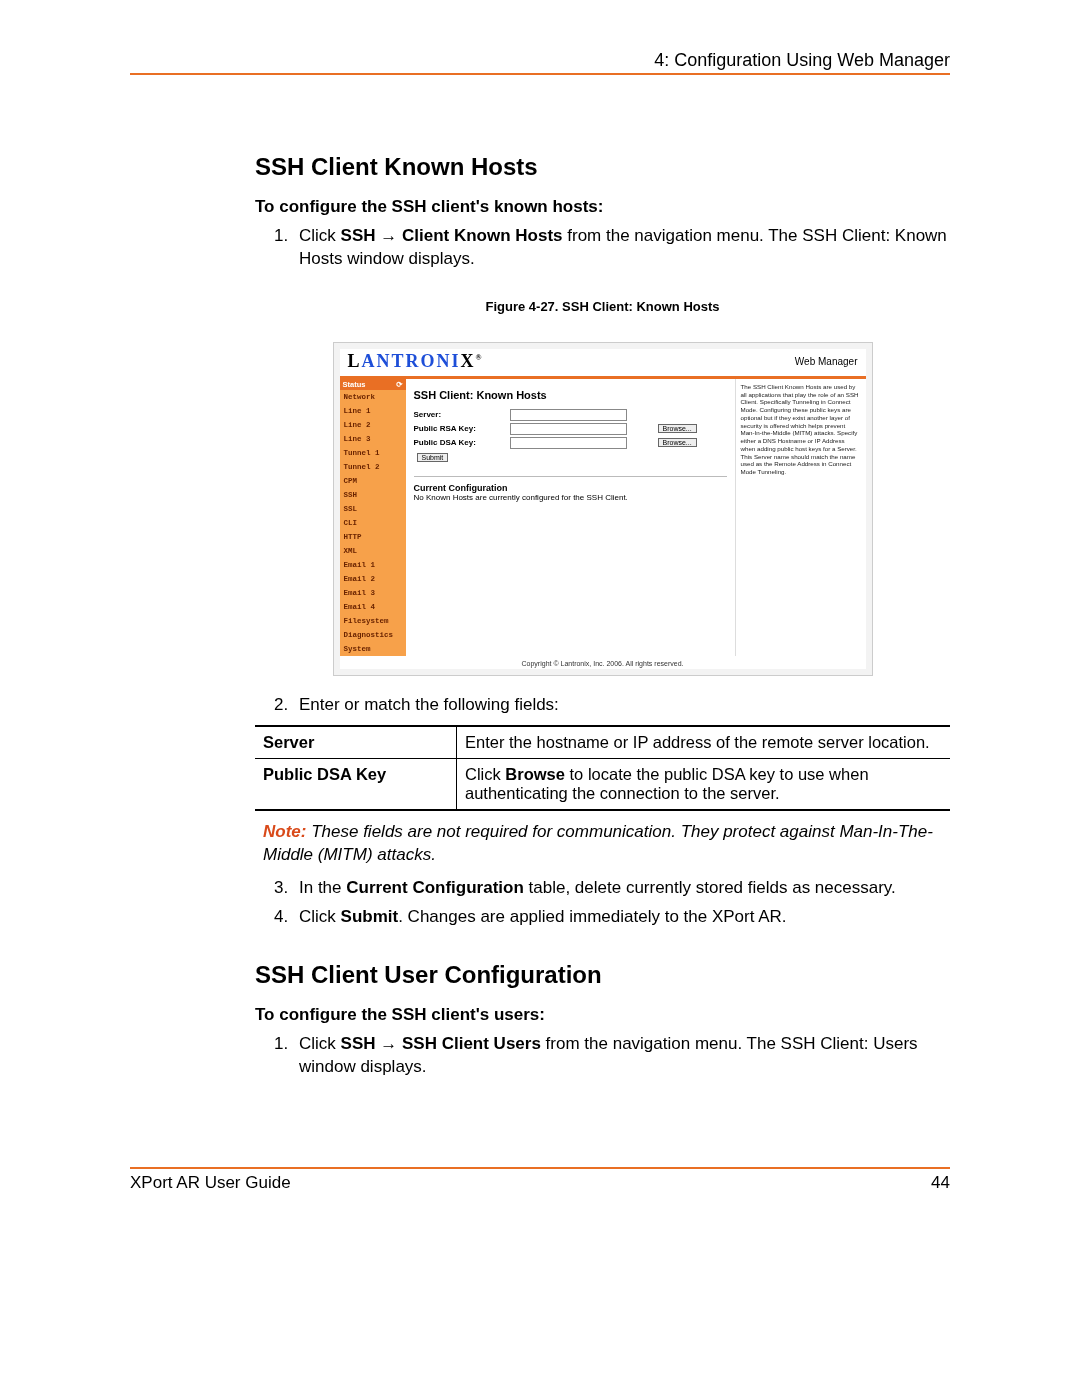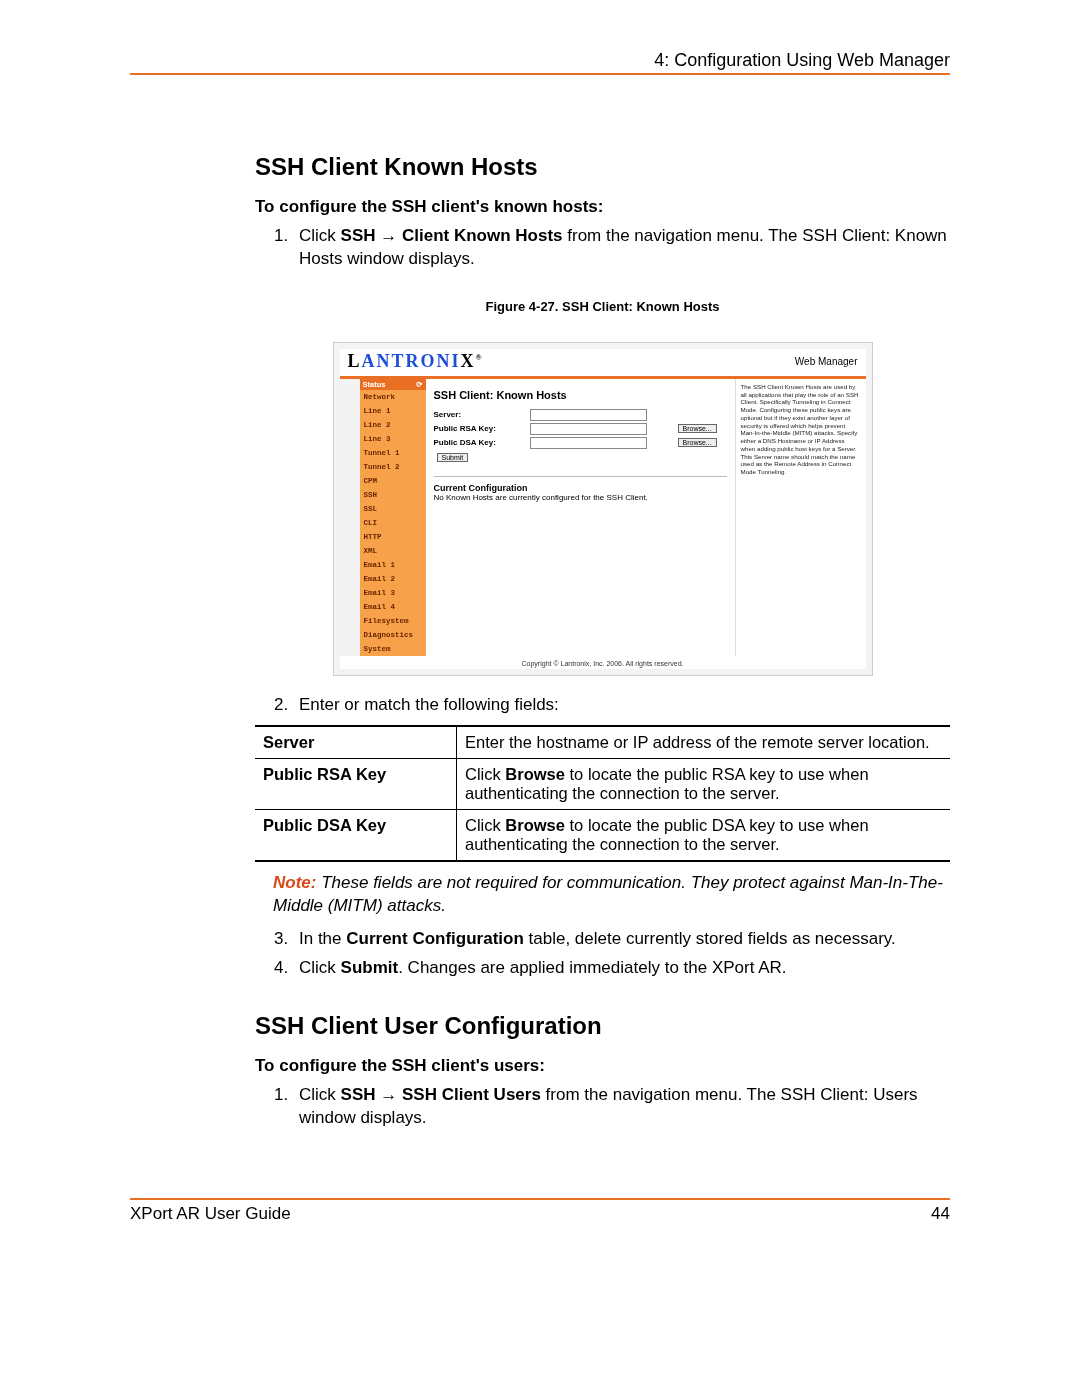"Status" .ss-body { margin-left: 20px -> none }
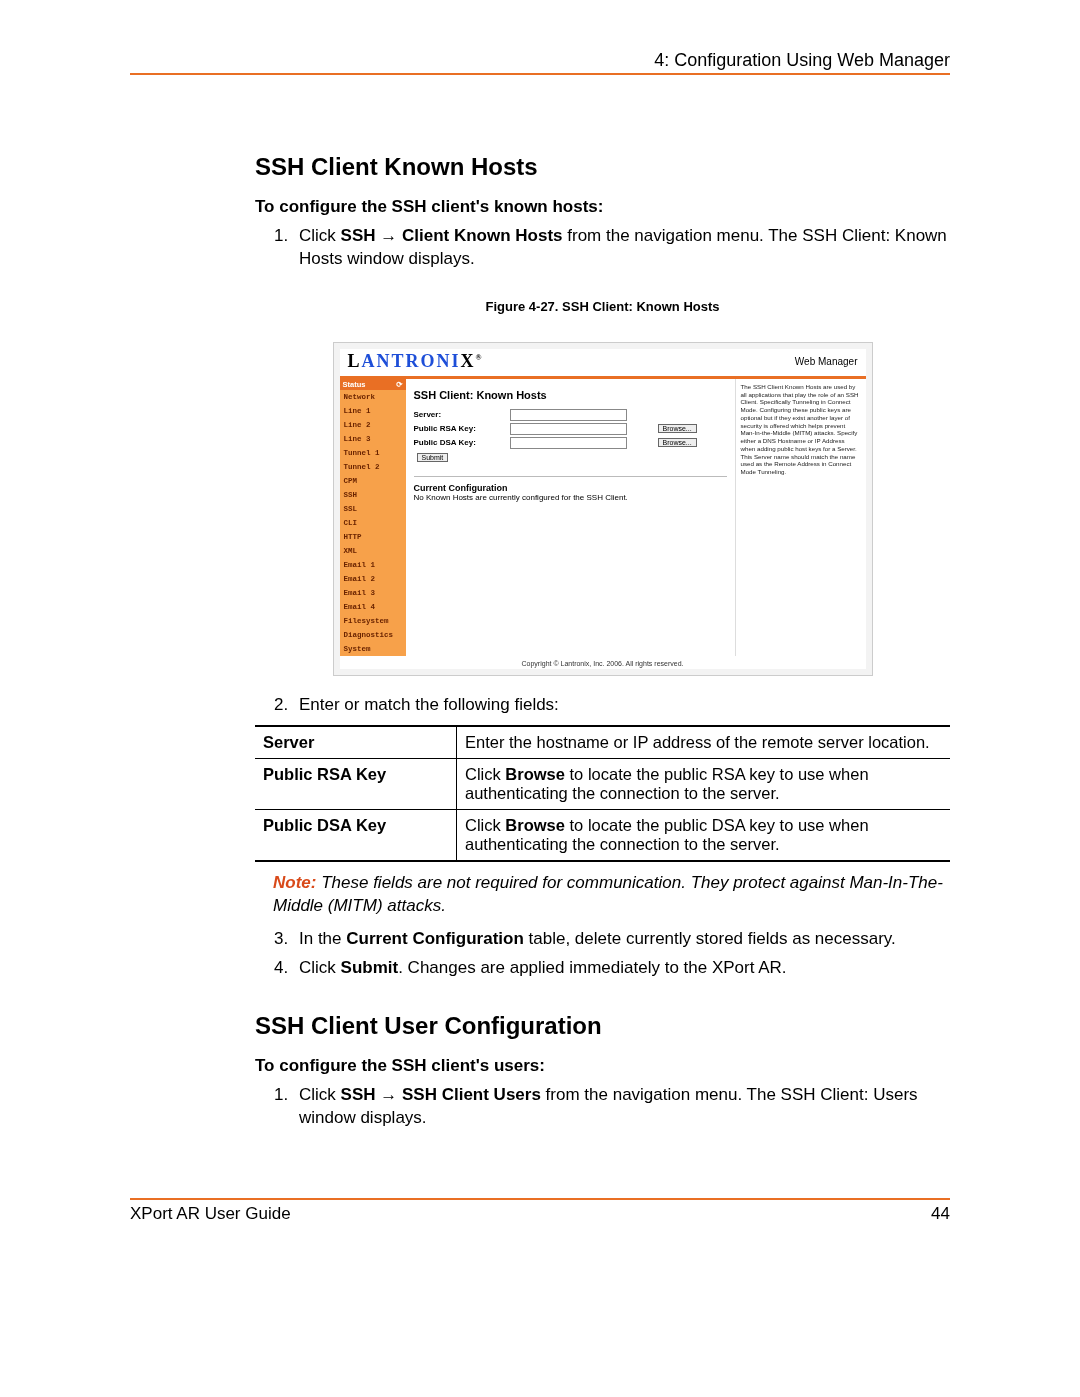"Public RSA Key" tr { html: <tr> <td>Public RSA Key</td> <td><span>Click </span><b>Browse</b><span> to locate the public RSA key to use when authenticating the connection to the server.</span></td> </tr> -> none }
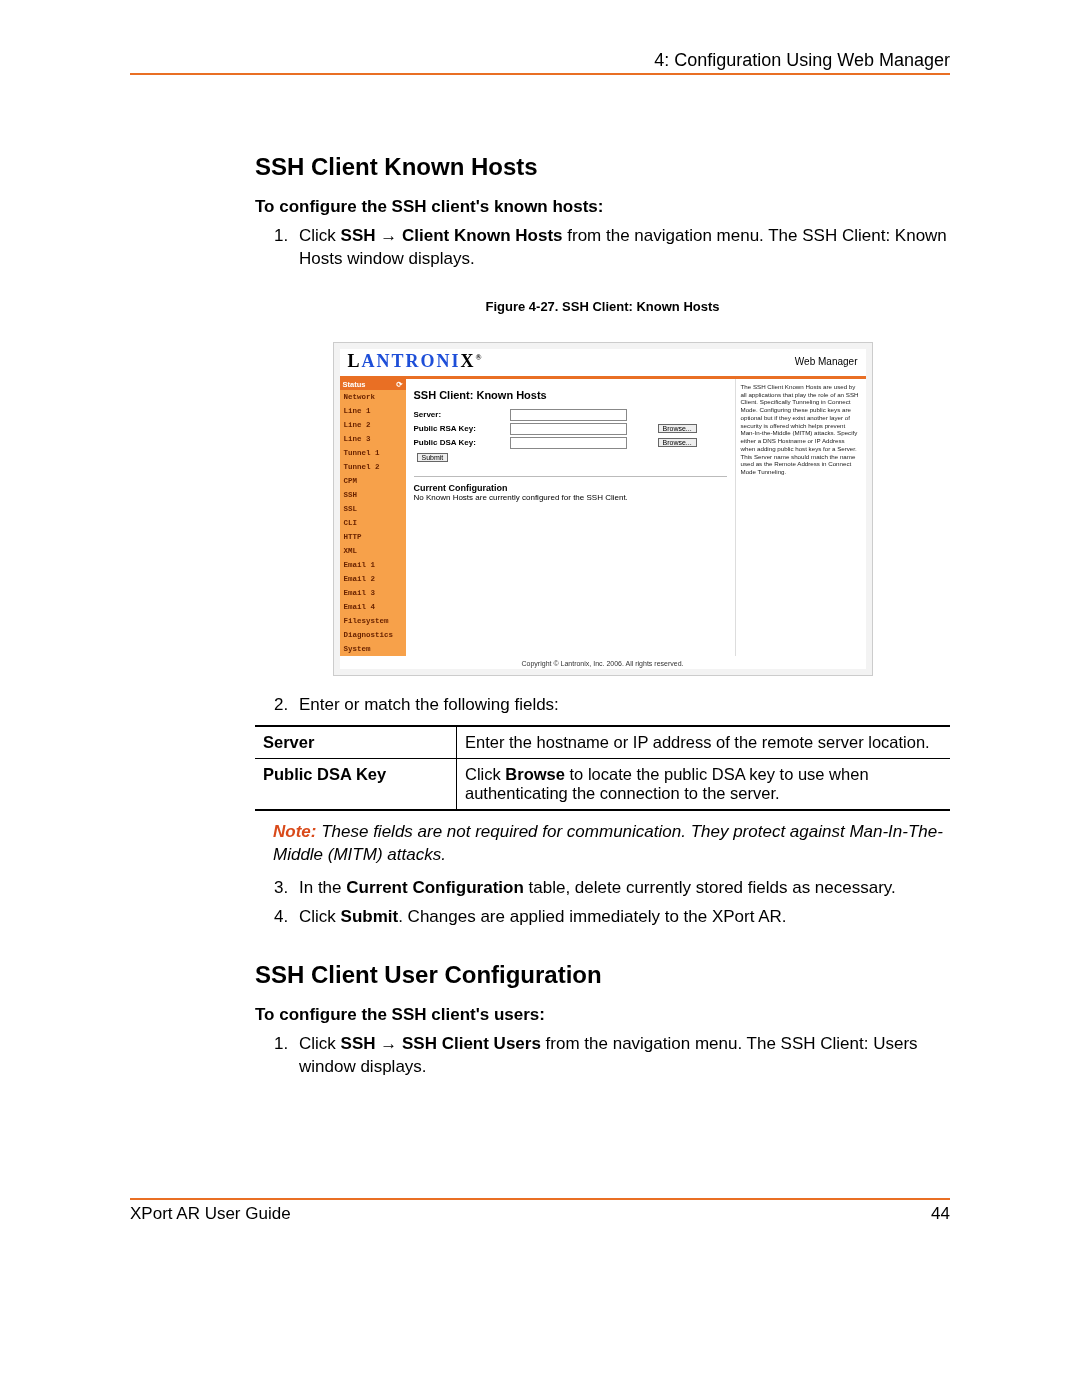"Note: These fields are not" .note { margin: 8px 0 10px 18px -> 8px 0 10px 8px }
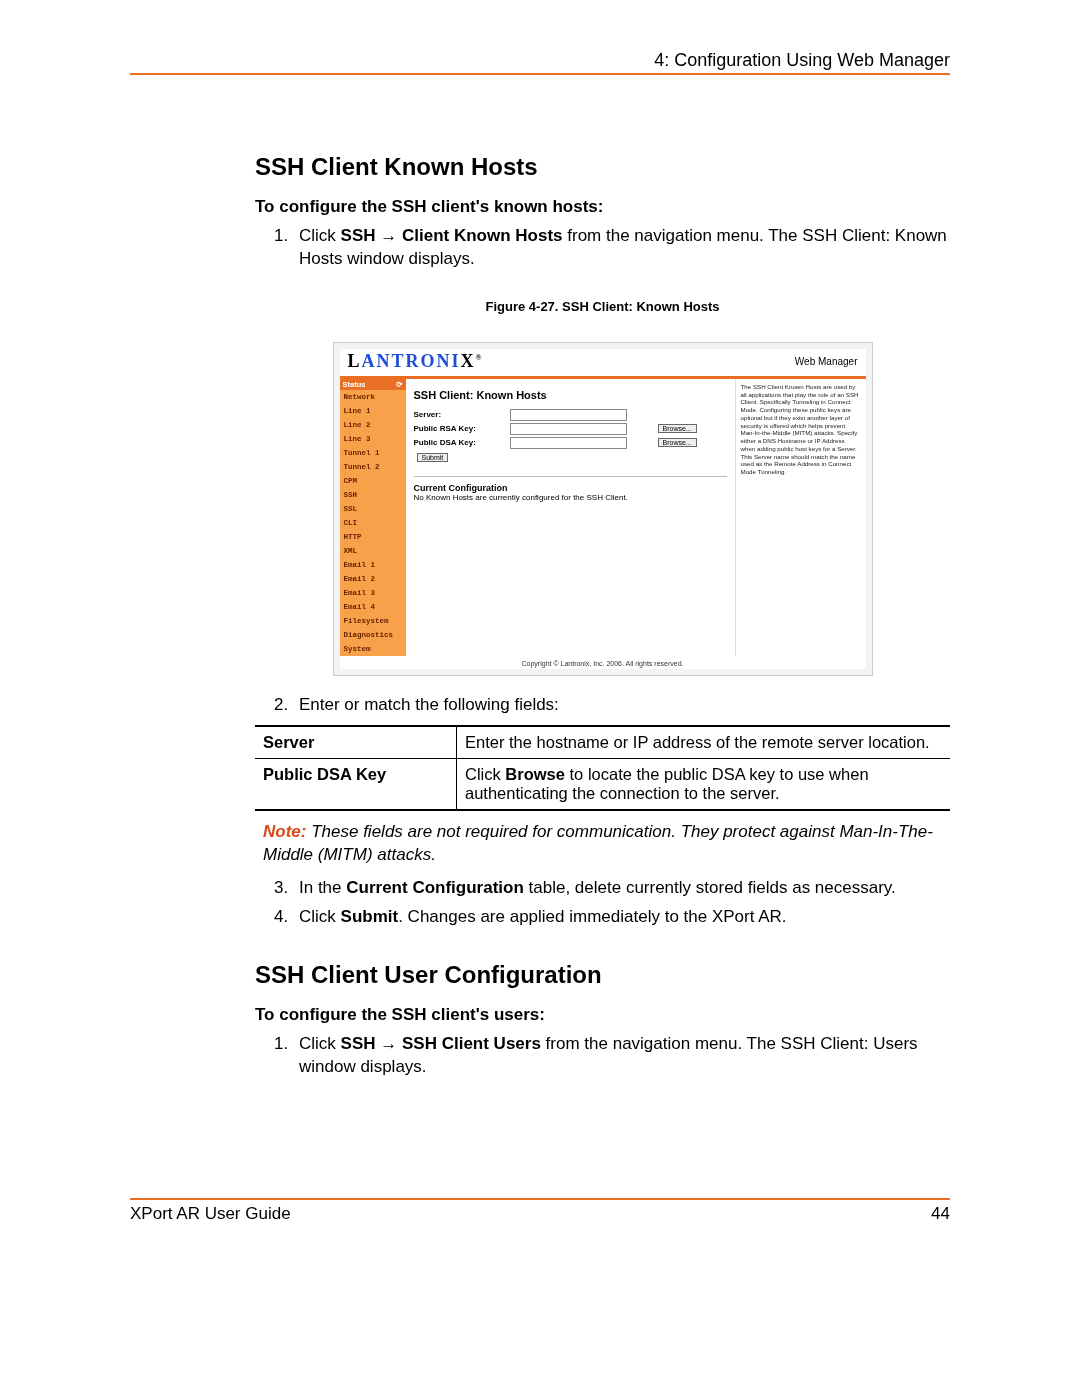"XPort AR User Guide" .footer { bottom: 24px -> 55px }
